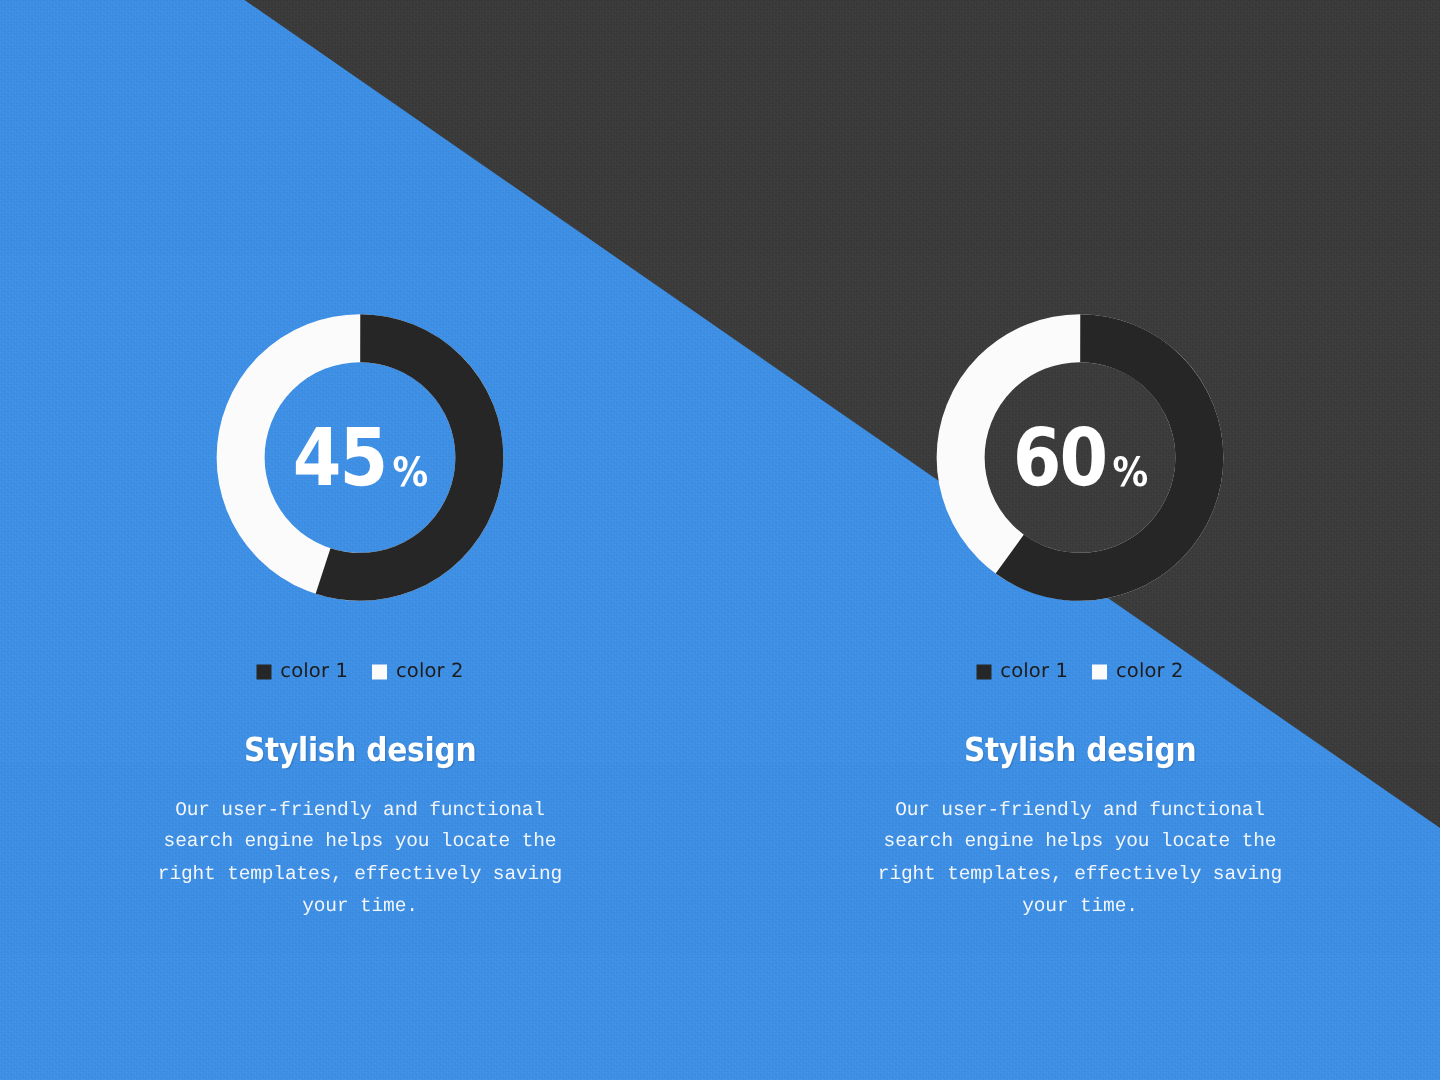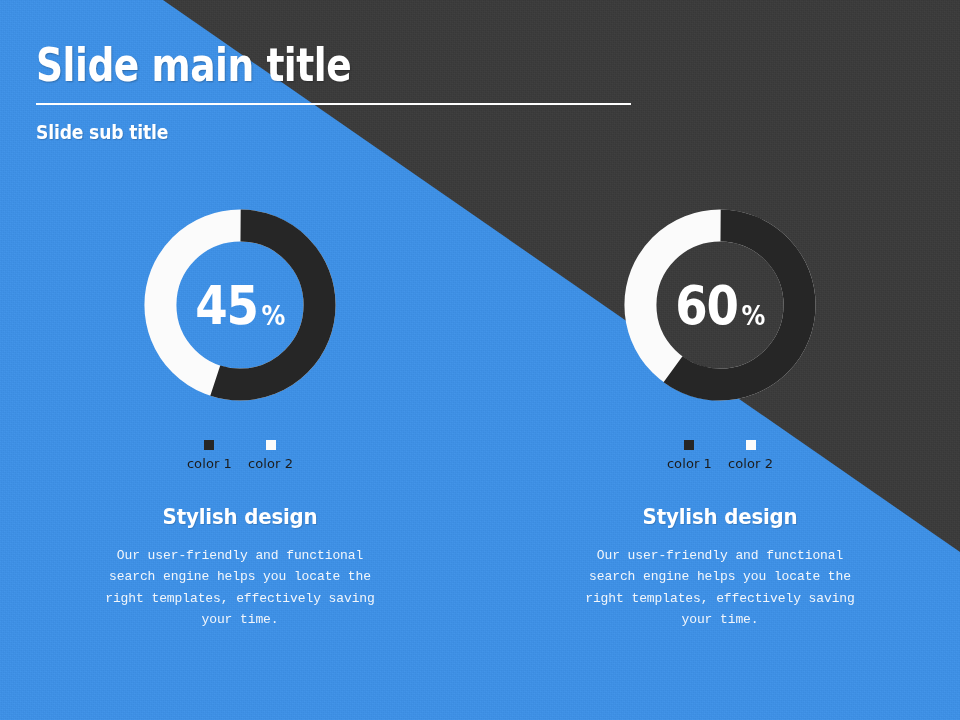"Slide main title" div.header { html: <div> <div>Slide main title</div> <div></div> <div>Slide sub title</div> </div> -> none }
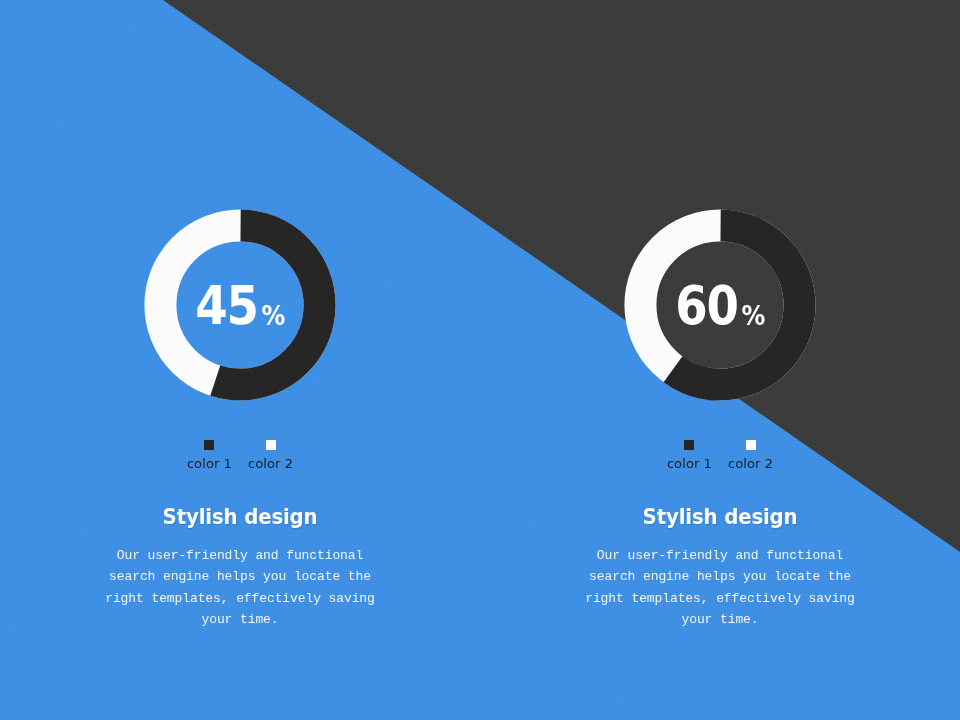"color 1" .legend-item { flex-direction: column -> none }
